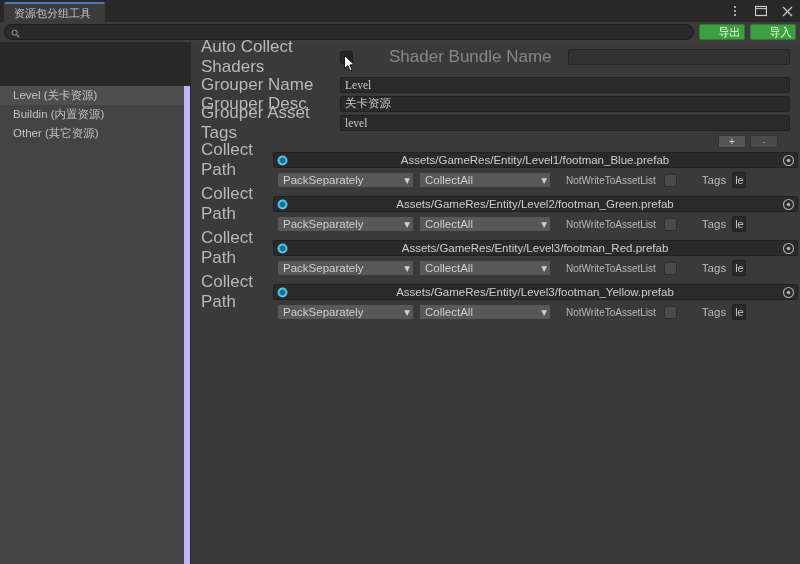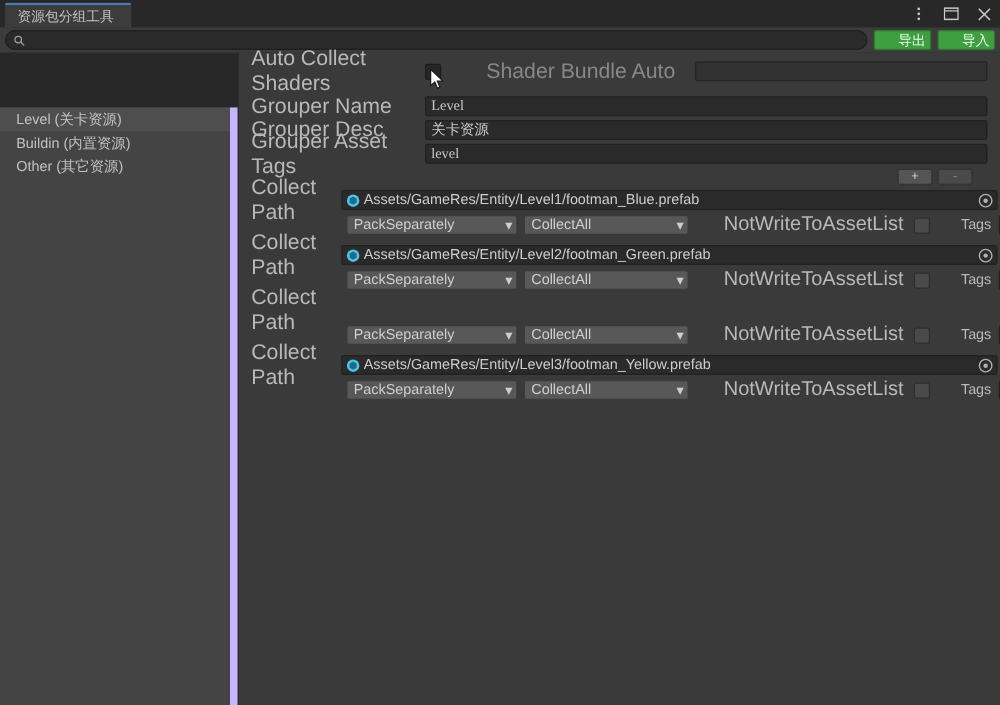"Shader Bundle Auto" span.lbl { text: Auto -> Name }
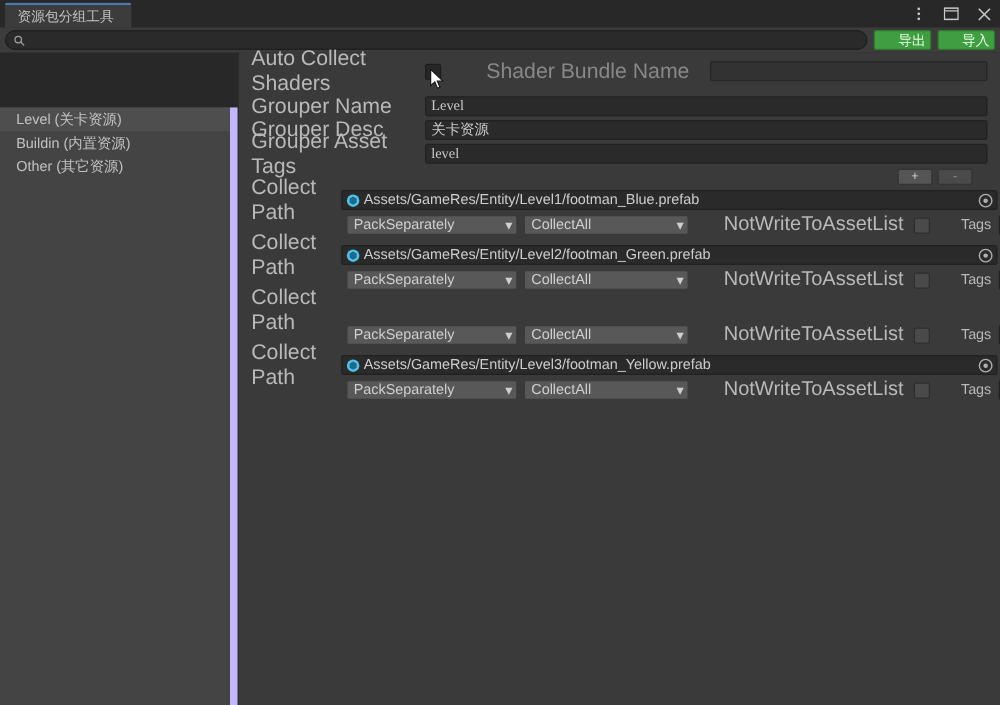"Assets/GameRes/Entity/Level1/footman_Blu" .cp-path { text-align: none -> center }
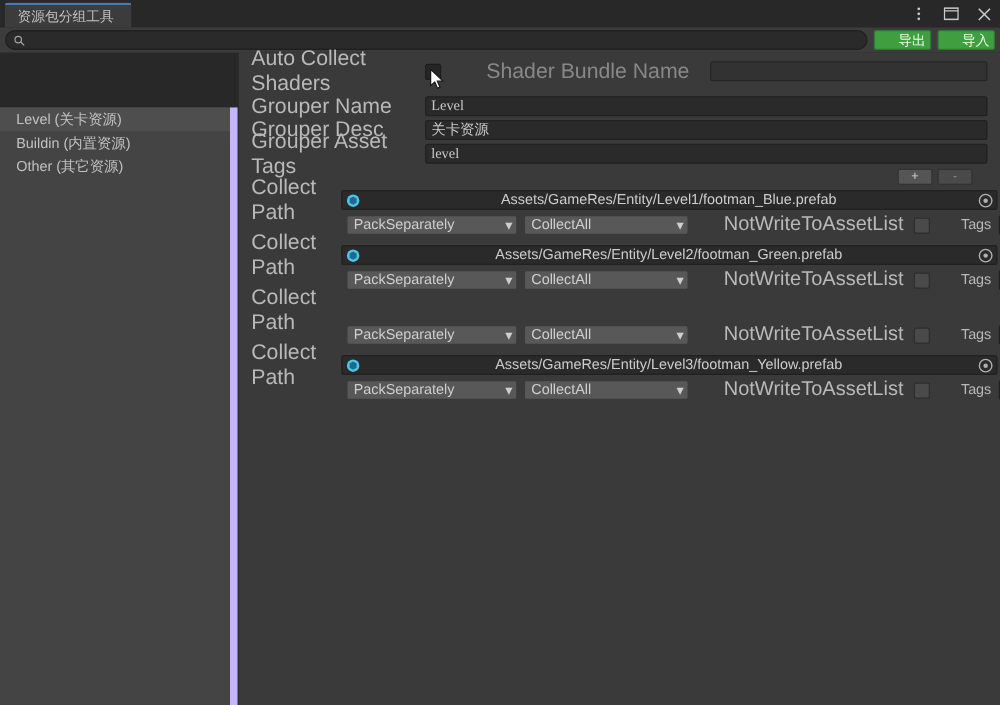"NotWriteToAssetList" .nwt { font-size: 16px -> 10px; margin-left: 28px -> 15px }
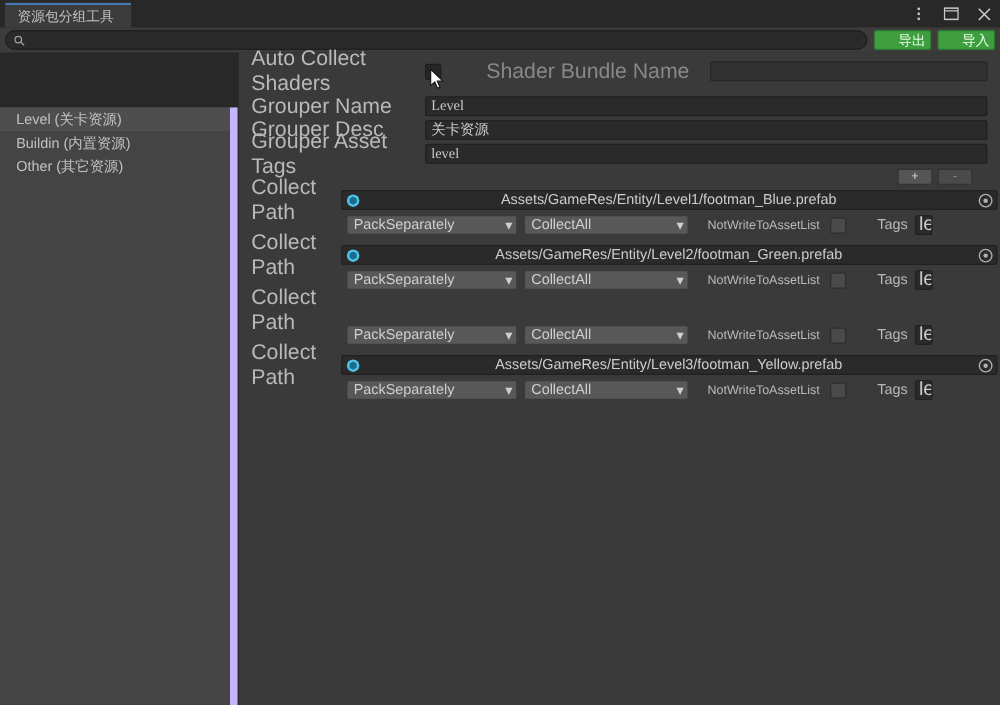"le" .tags-field { font-size: 16px -> 11px }
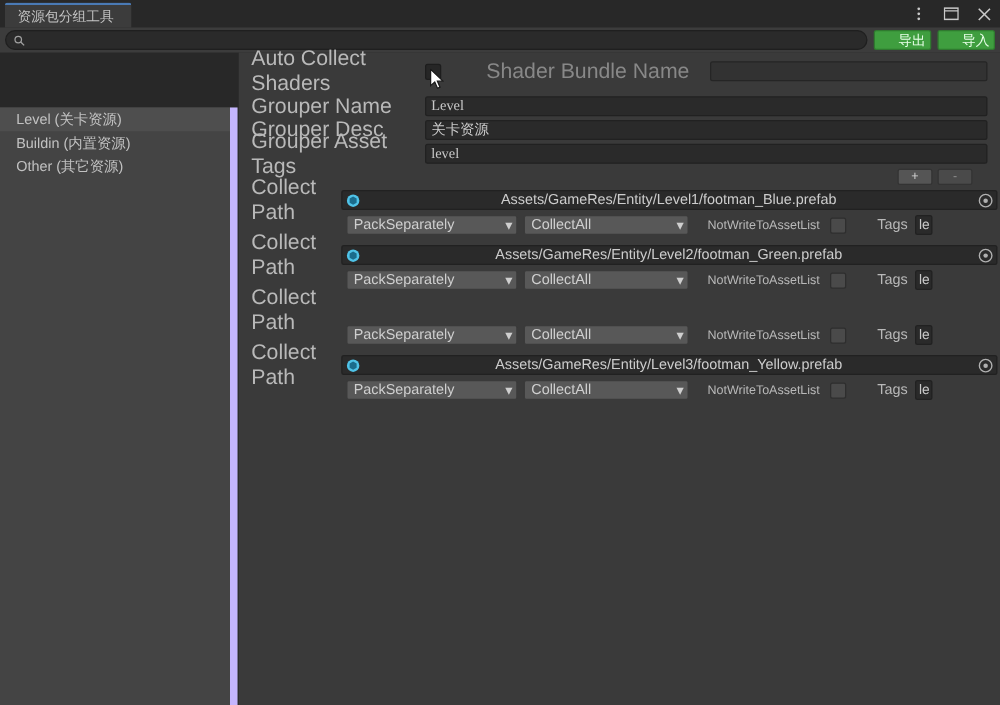"Assets/GameRes/Entity/Level3/footman_Red" span.cp-path { html: none -> <span> <span> <svg> <circle></circle> <path></path> </svg> </span> <span>Assets/GameRes/Entity/Level3/footman_Red.prefab</span> <span> <svg> <circle></circle> <circle></circle> </svg> </span> </span> }
